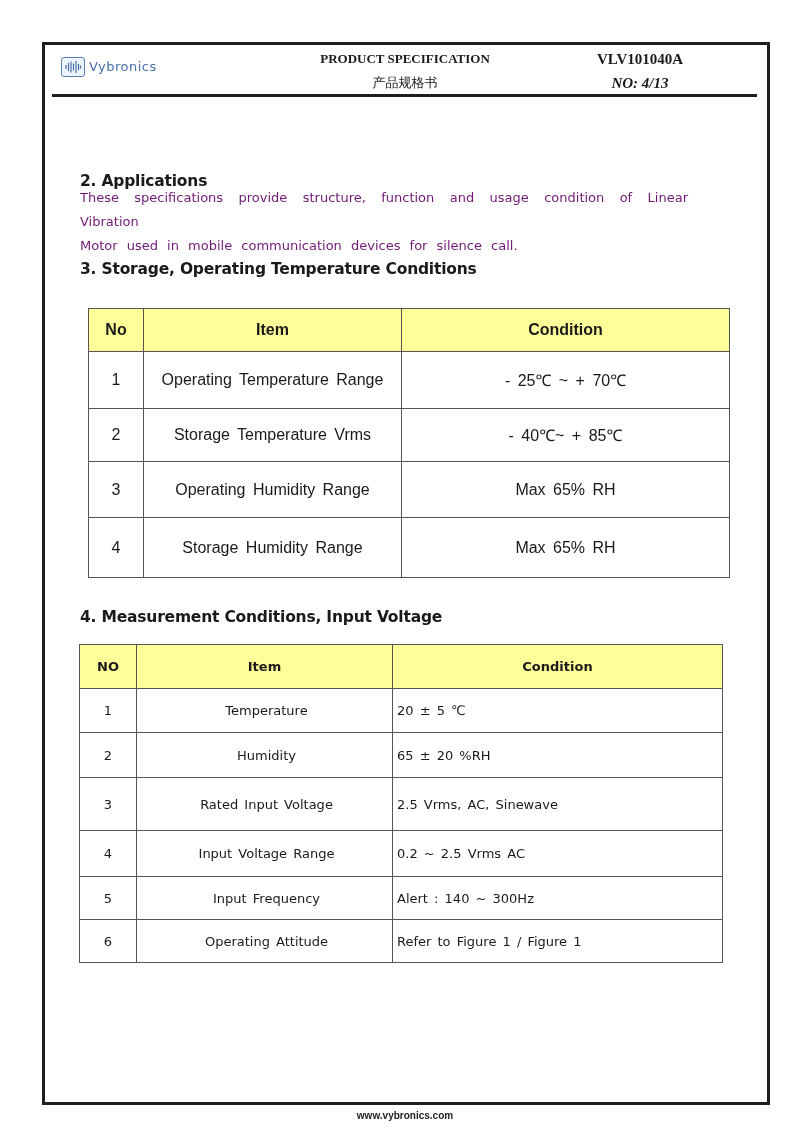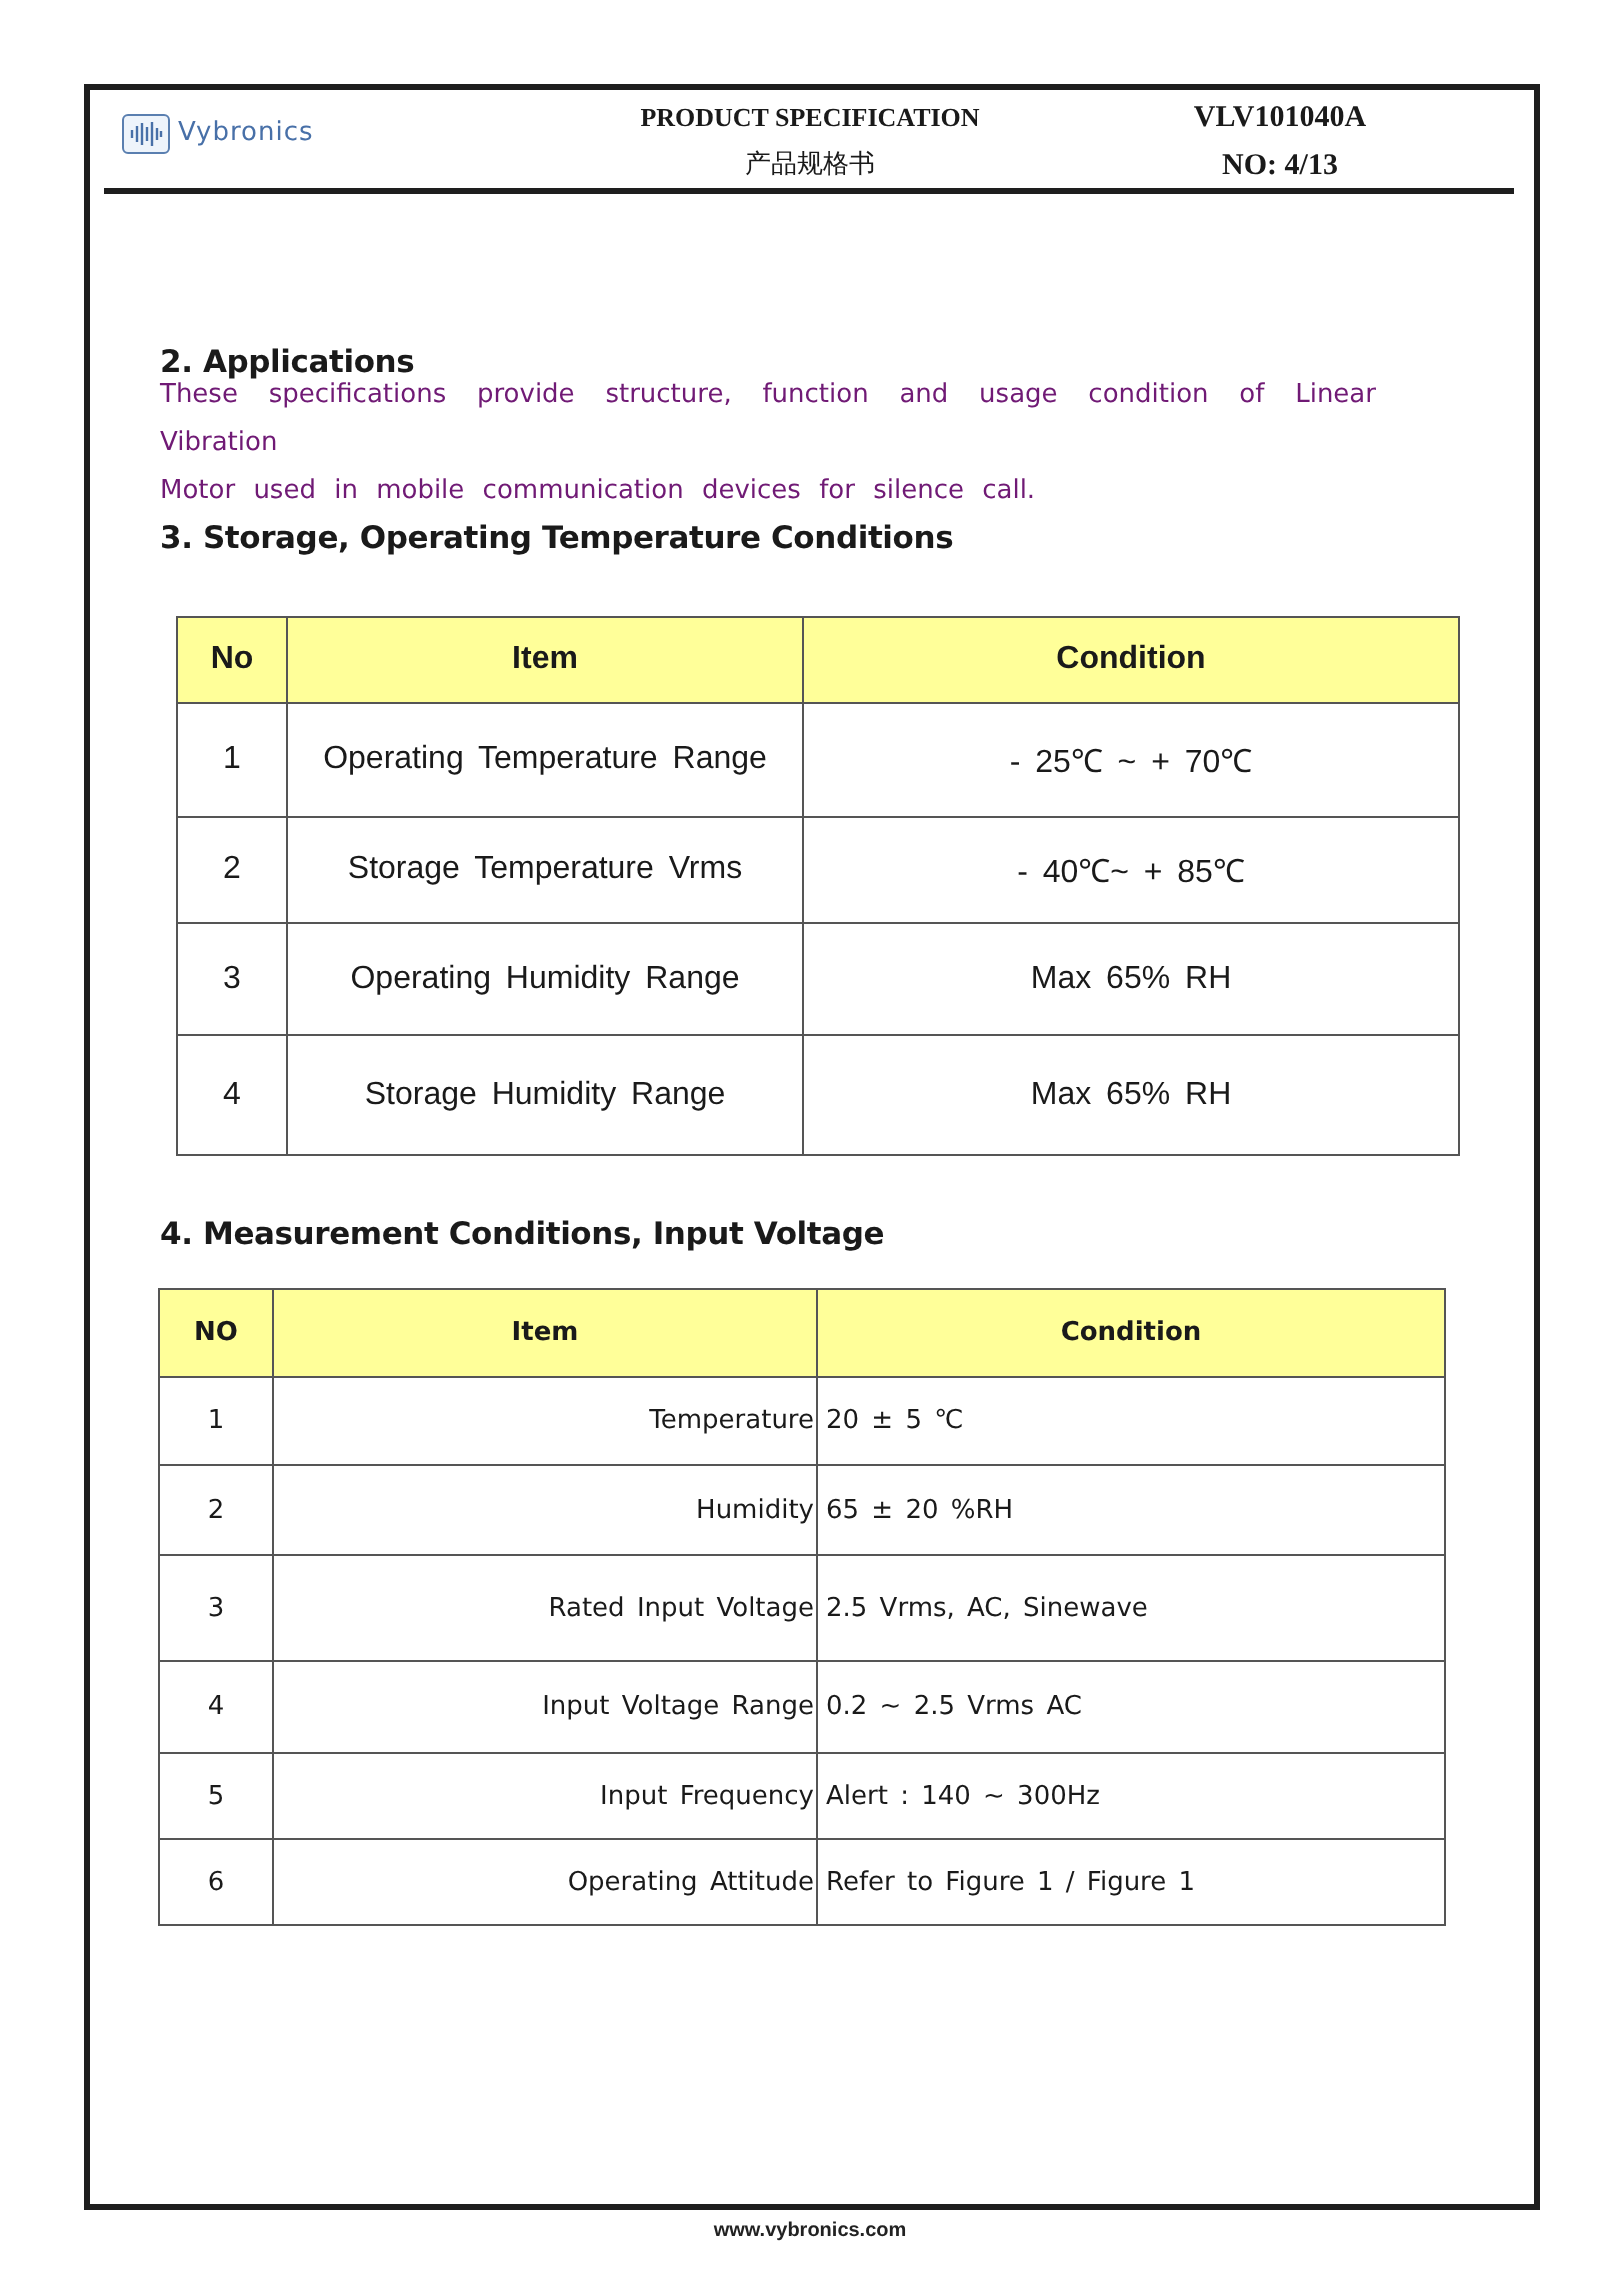"NO: 4/13" .hdr-right .l2 { font-style: none -> italic }
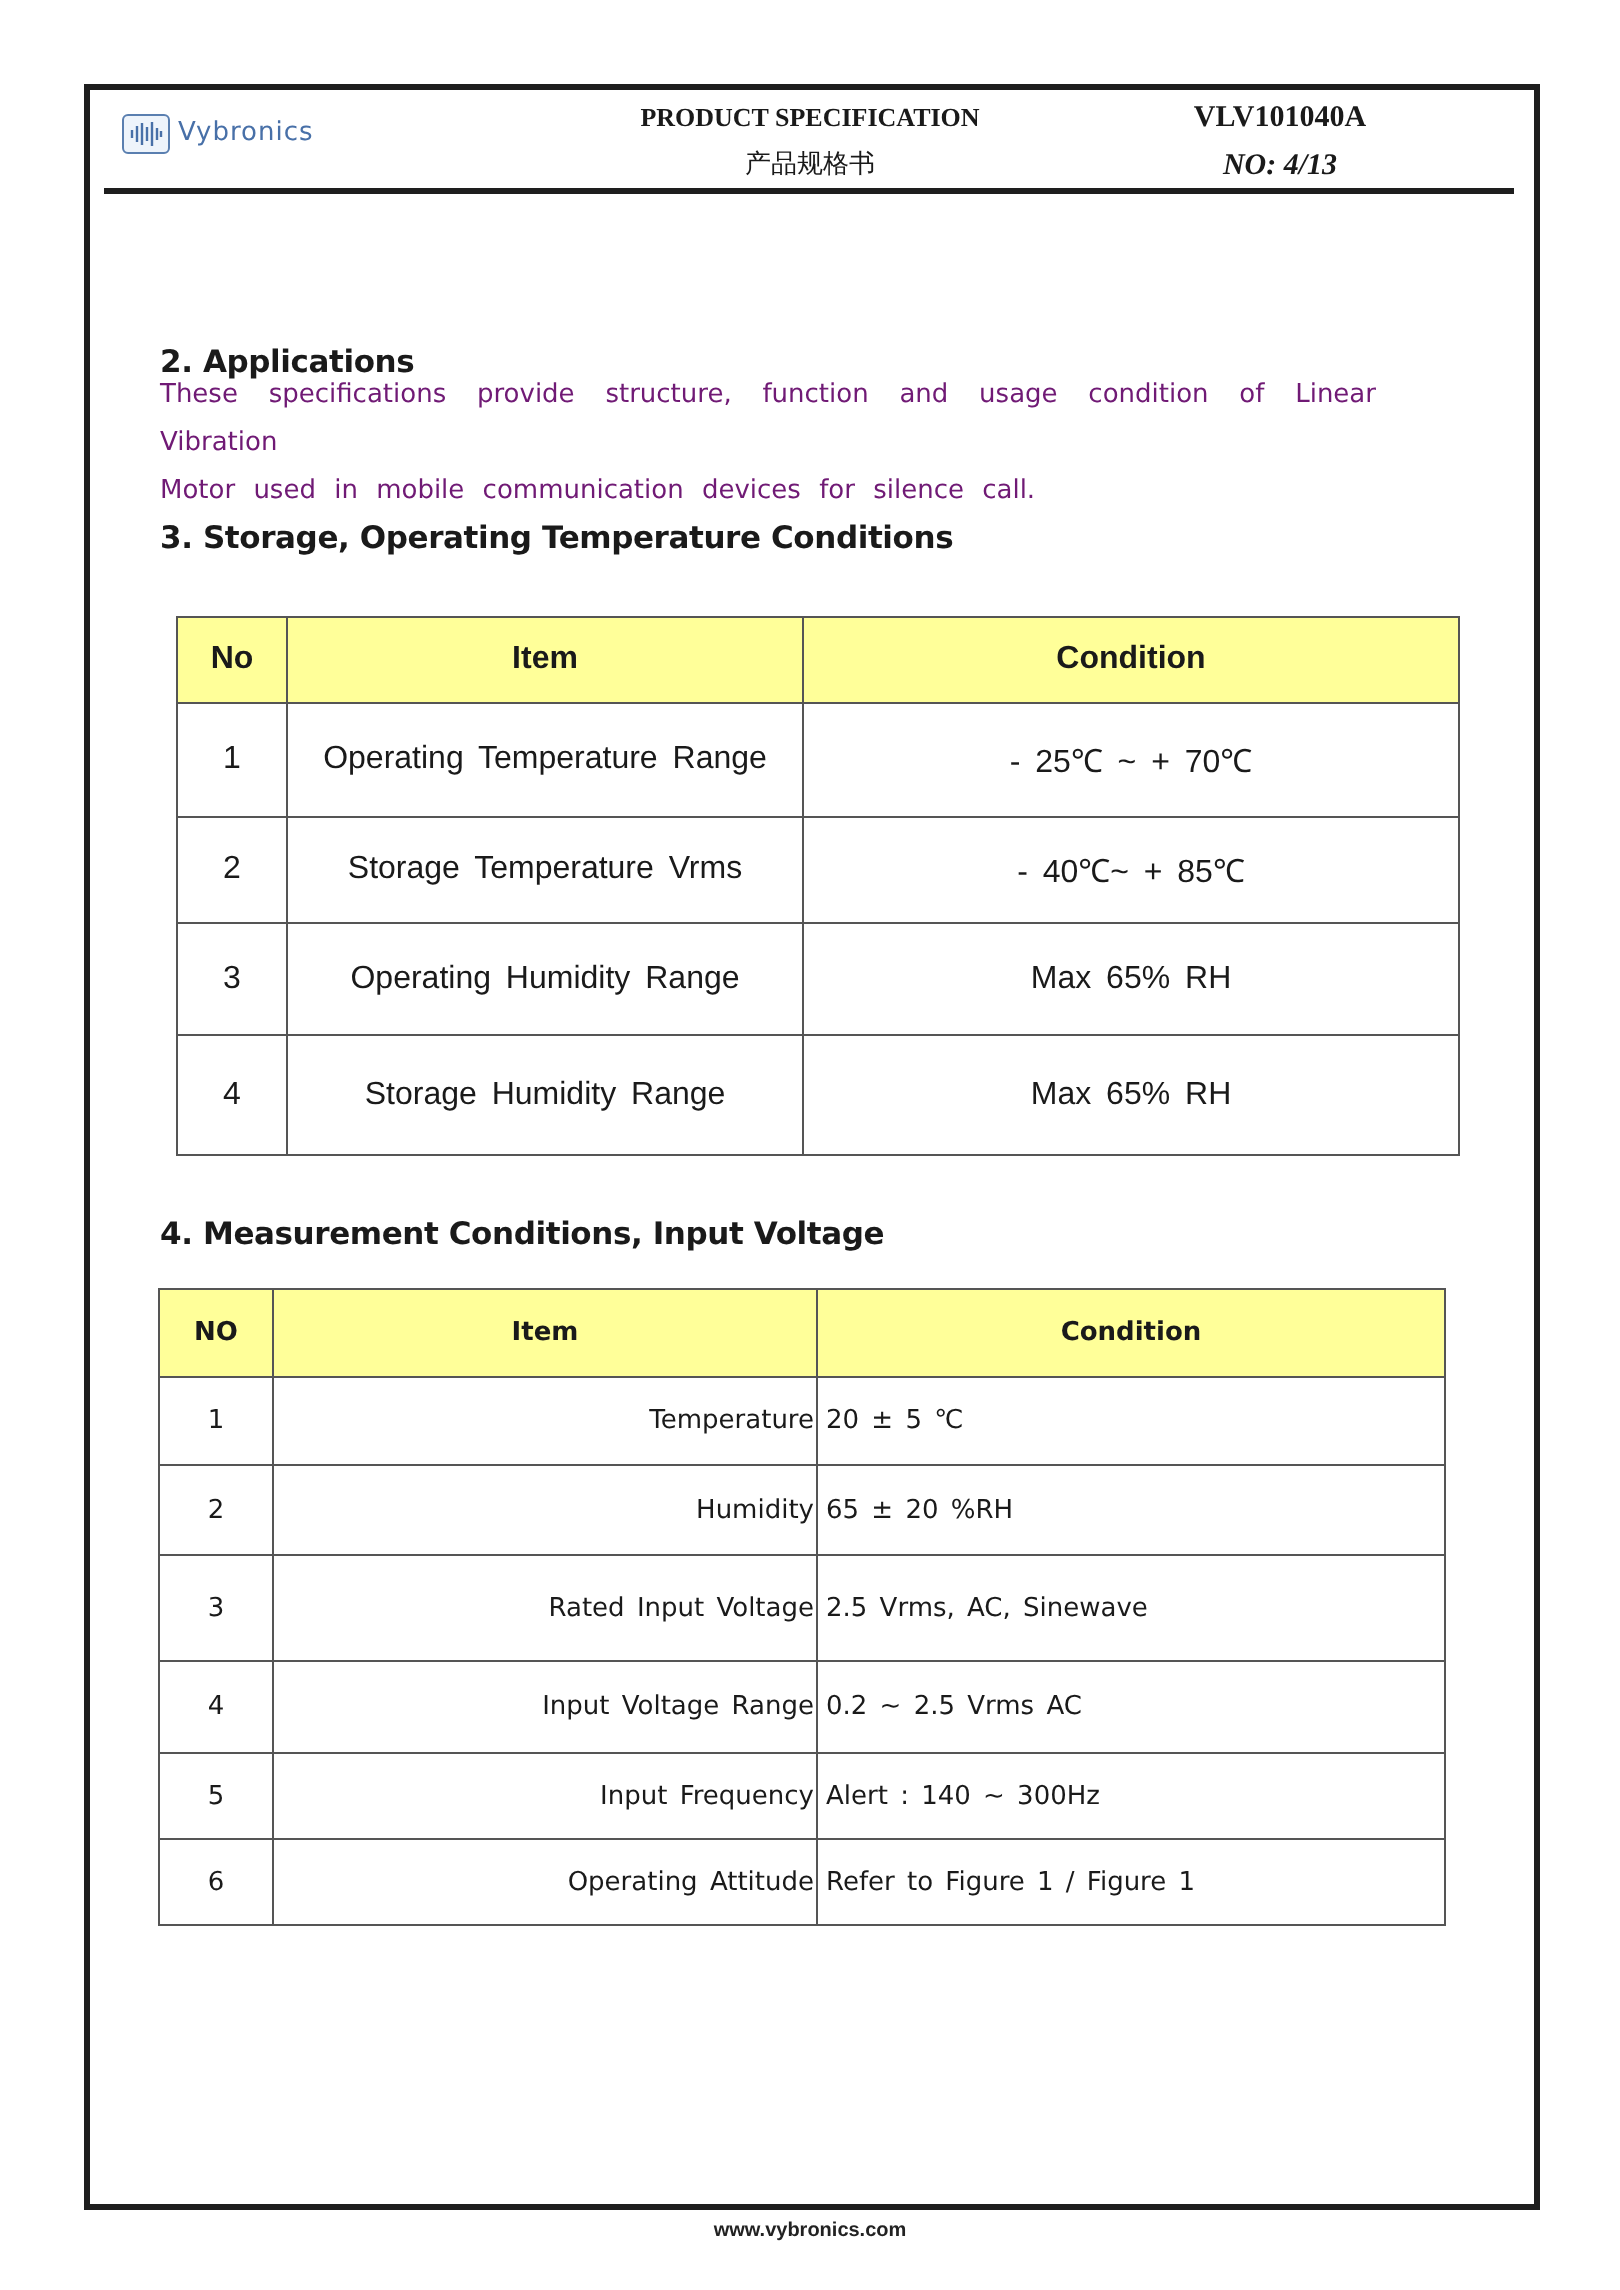"Temperature" .t4 td.item { padding-left: 21px -> 5px; text-align: right -> center }
